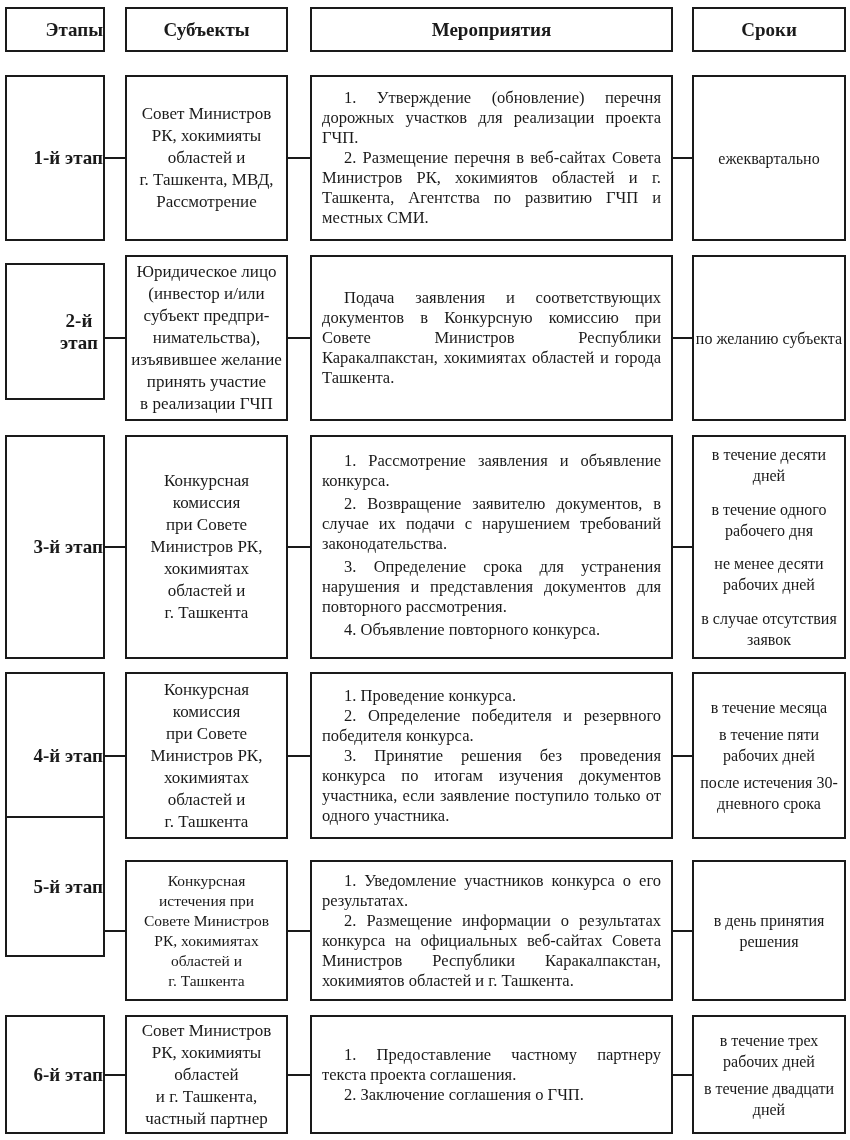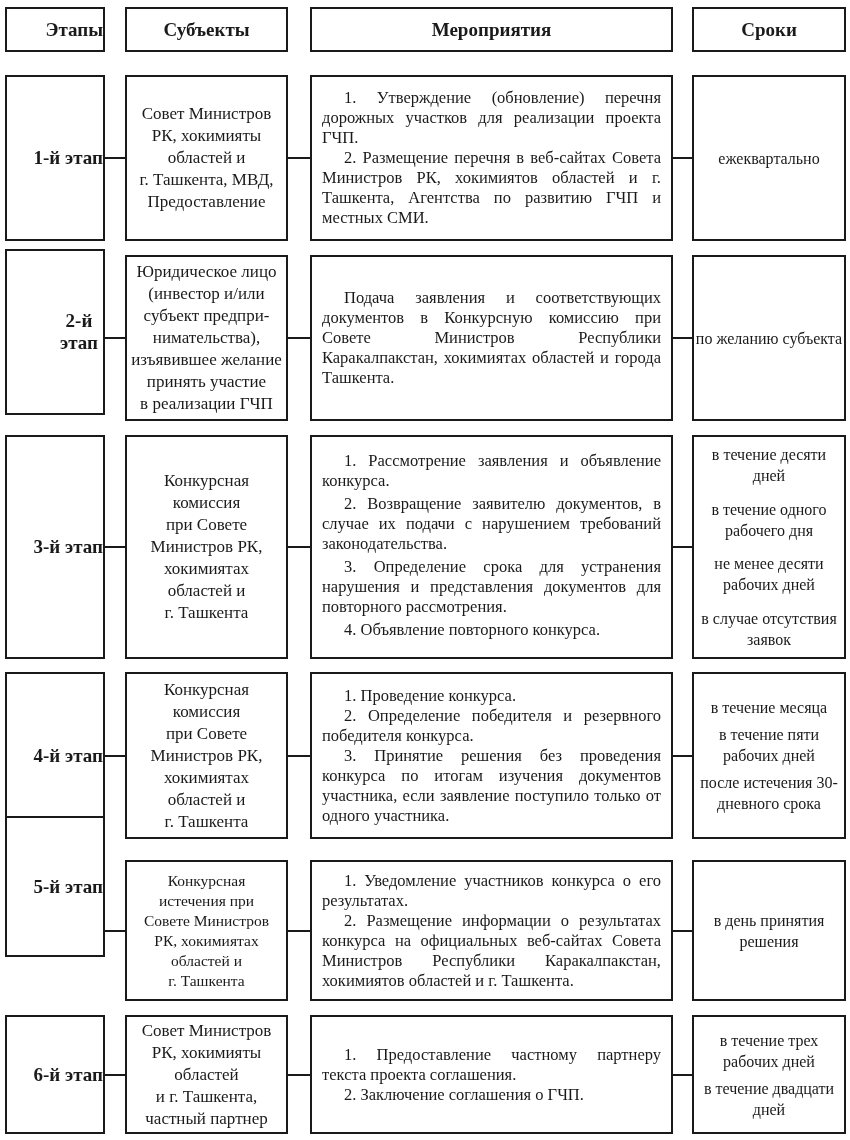"Предоставление" div { text: Предоставление -> Рассмотрение }
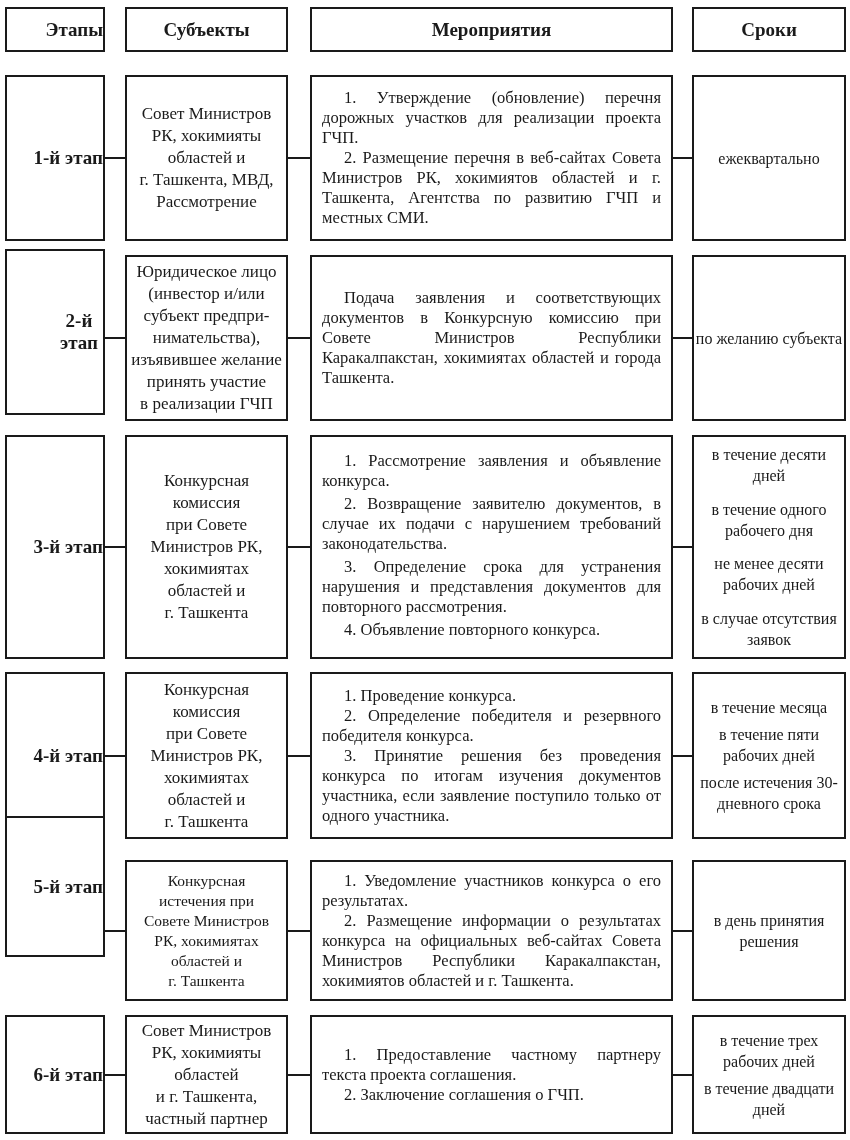"2-й этап" div.box { height: 166px -> 137px; top: 249px -> 263px }
